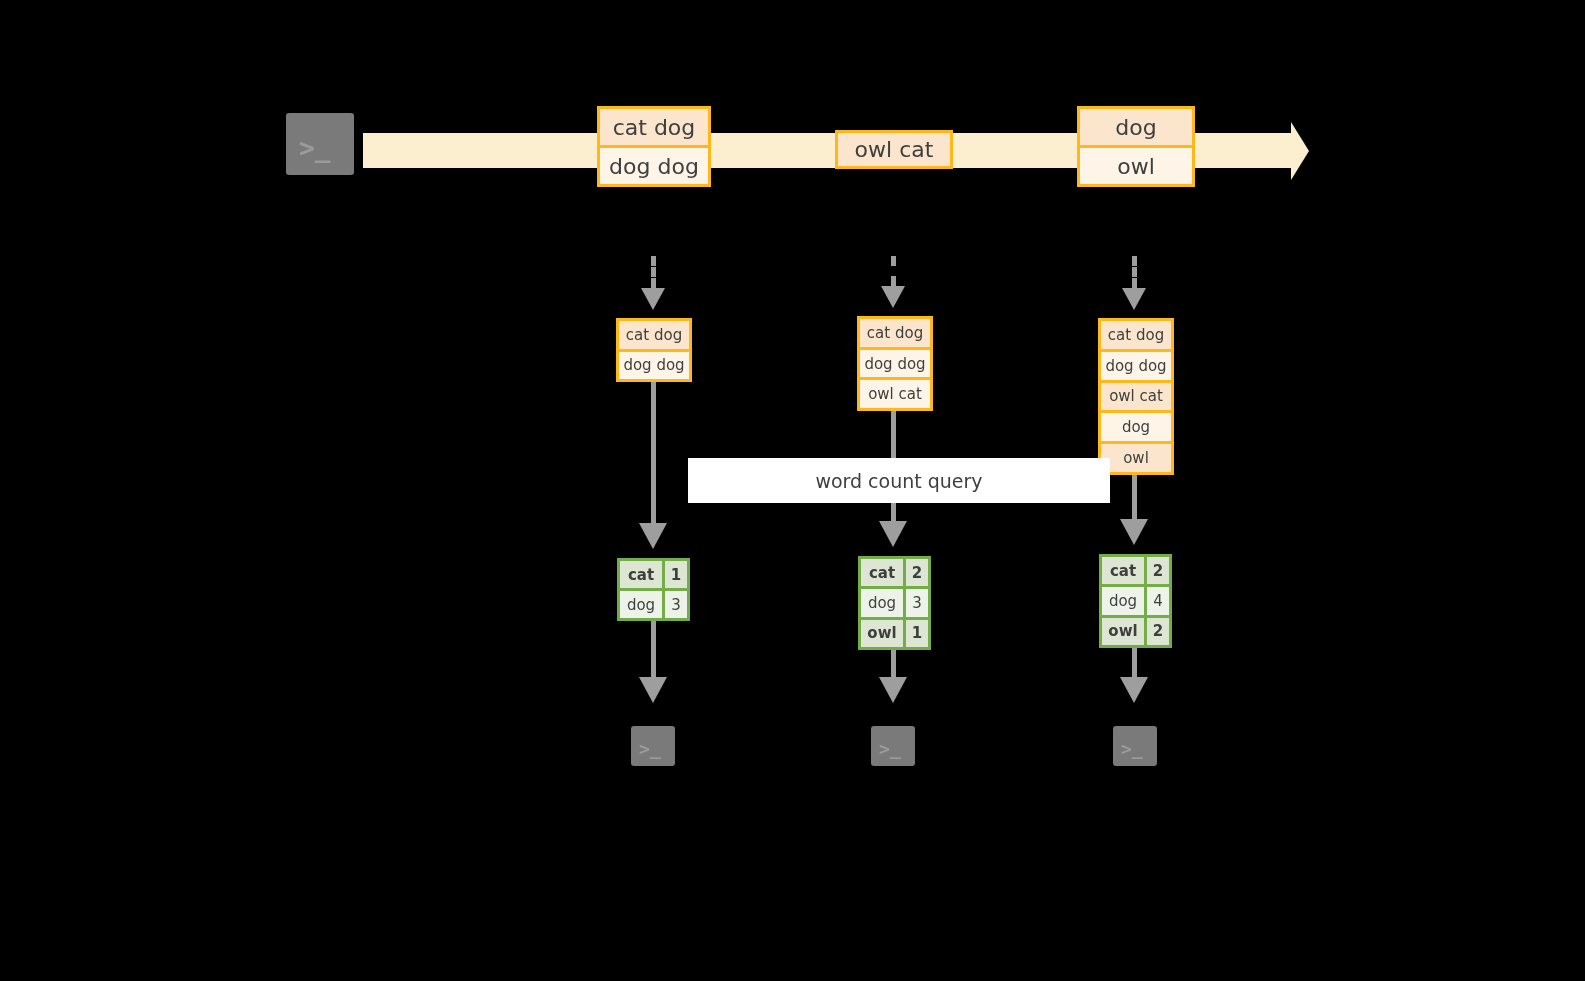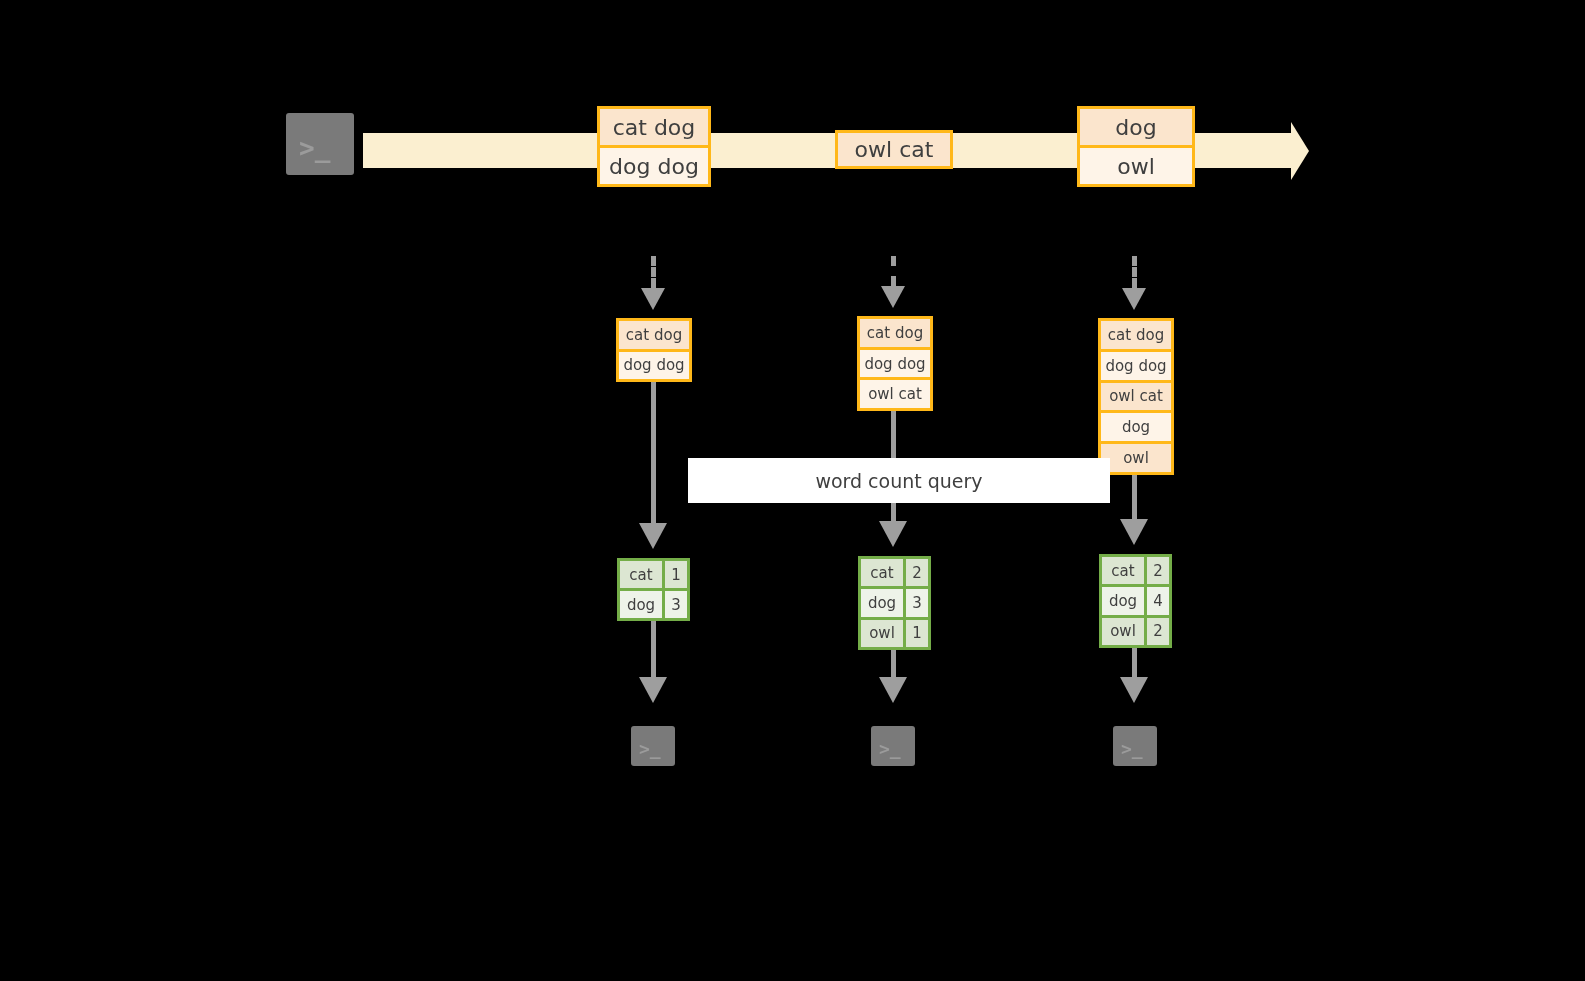"cat" .gtable .gcell.dark { font-weight: none -> bold }
